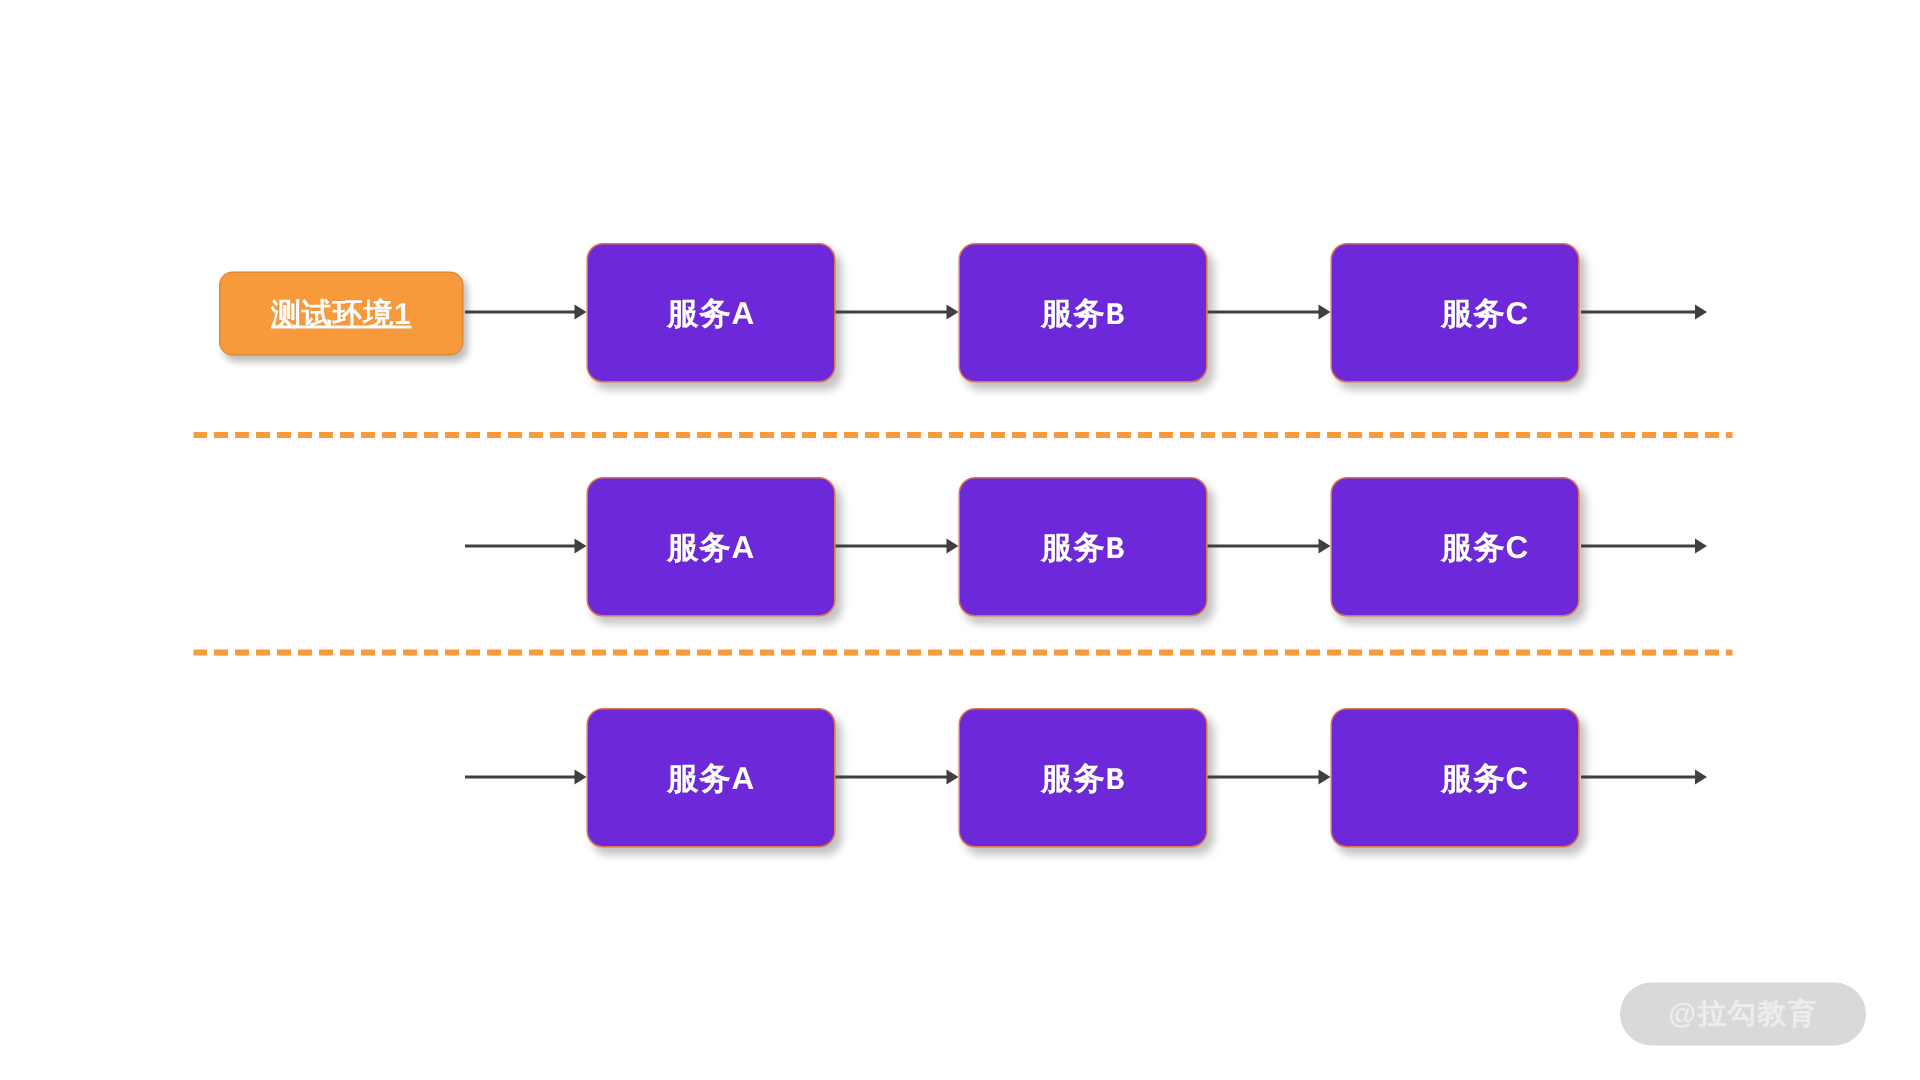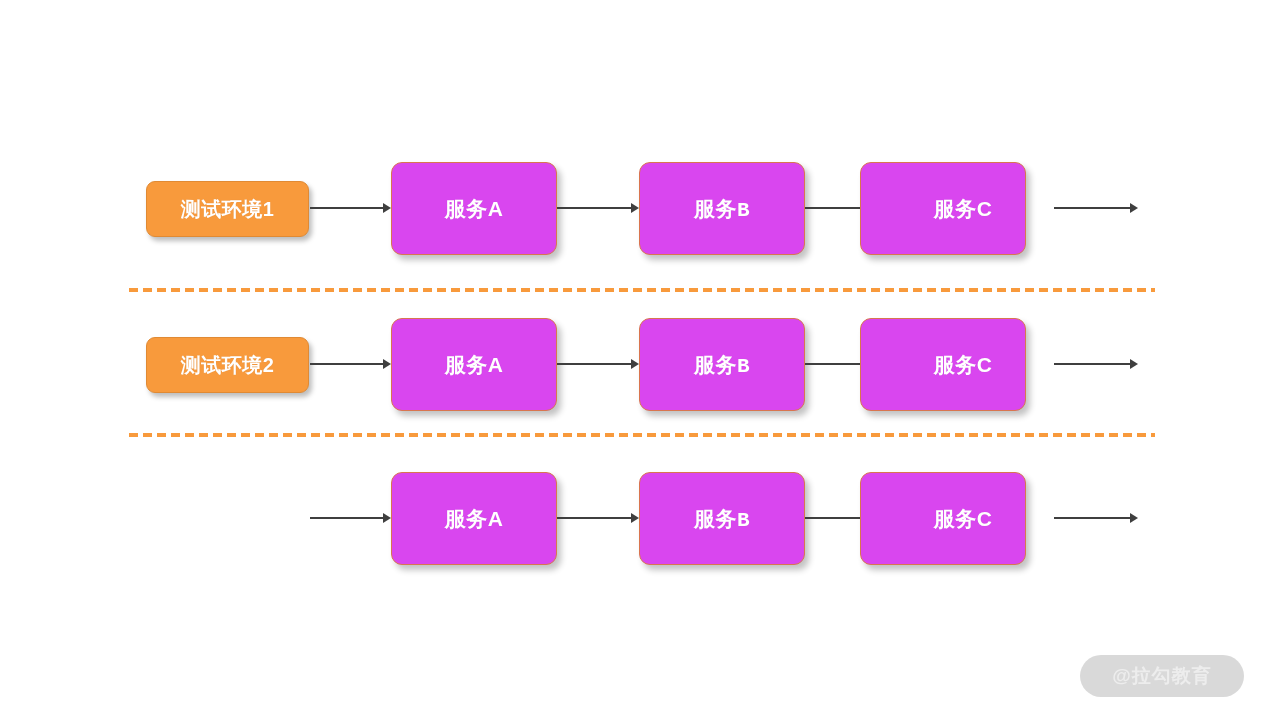"测试环境1" .env-box { text-decoration: none -> underline }
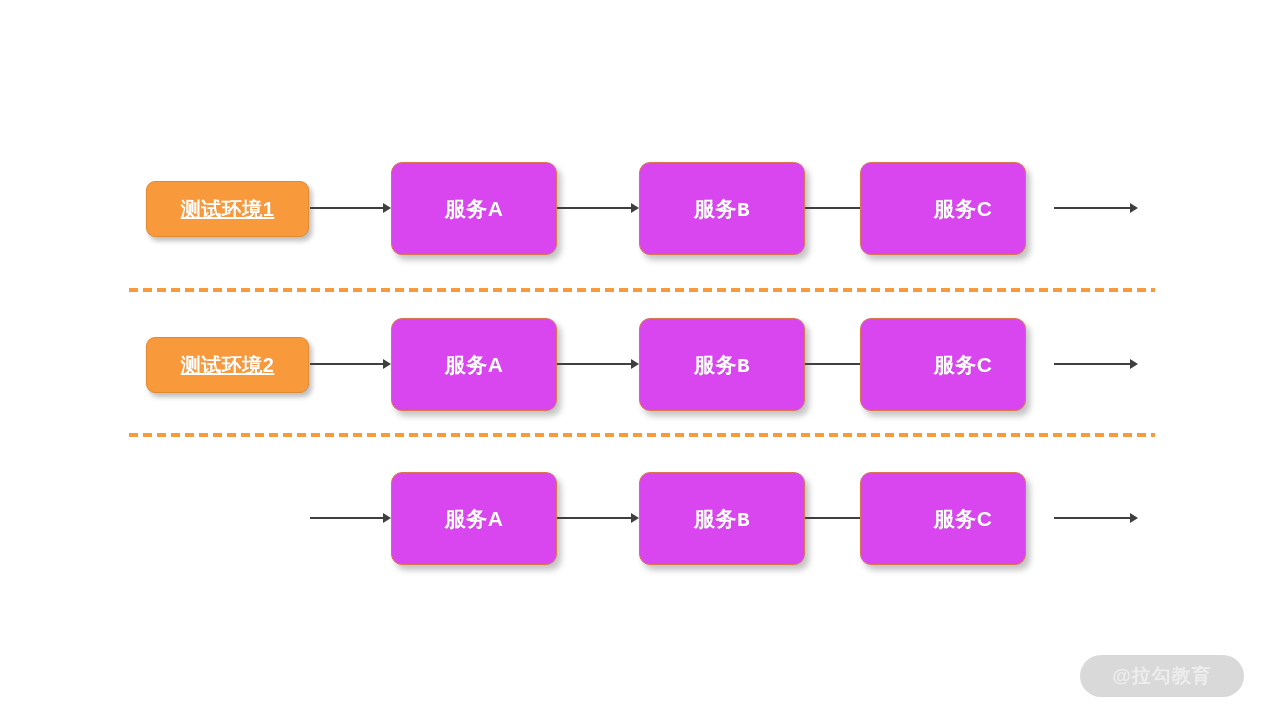"服务A" .svc-box { background: #d946ef -> #6d28d9 }
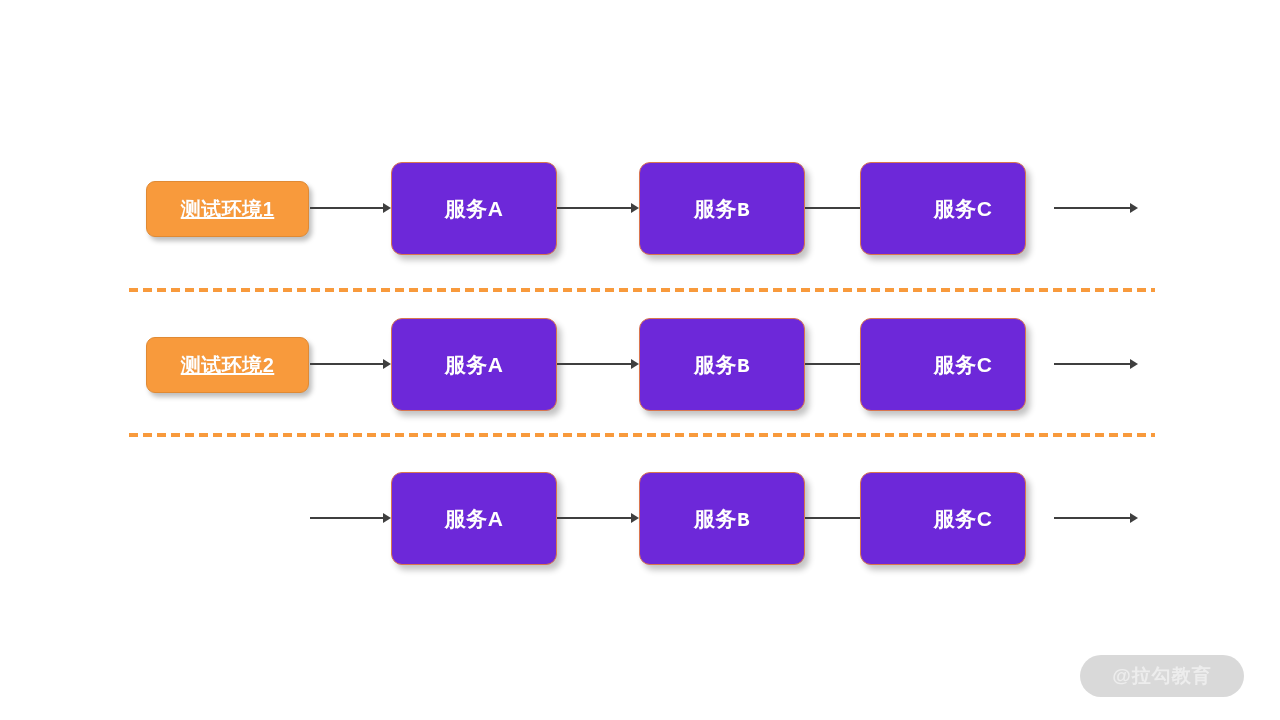"服务C" .svc-c { left: 860px -> 887px }
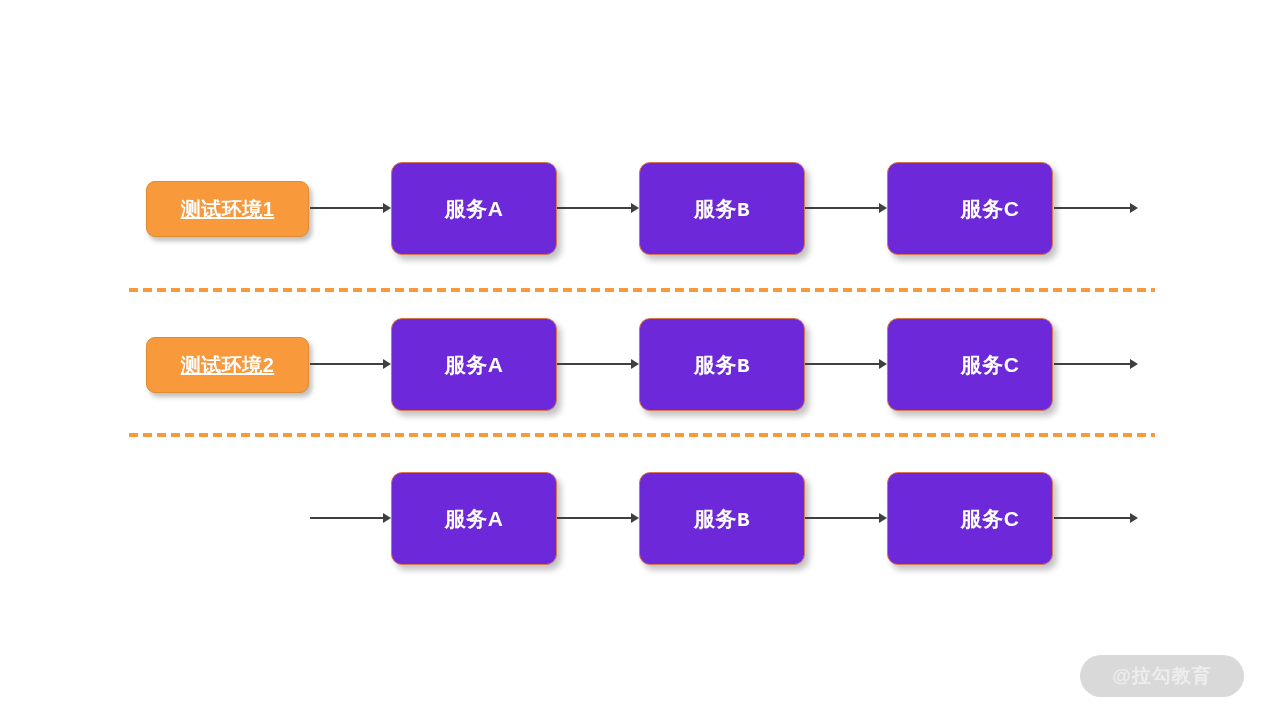"测试环境2" div.box { html: <div> <span>测试环境2</span> </div> -> none }
